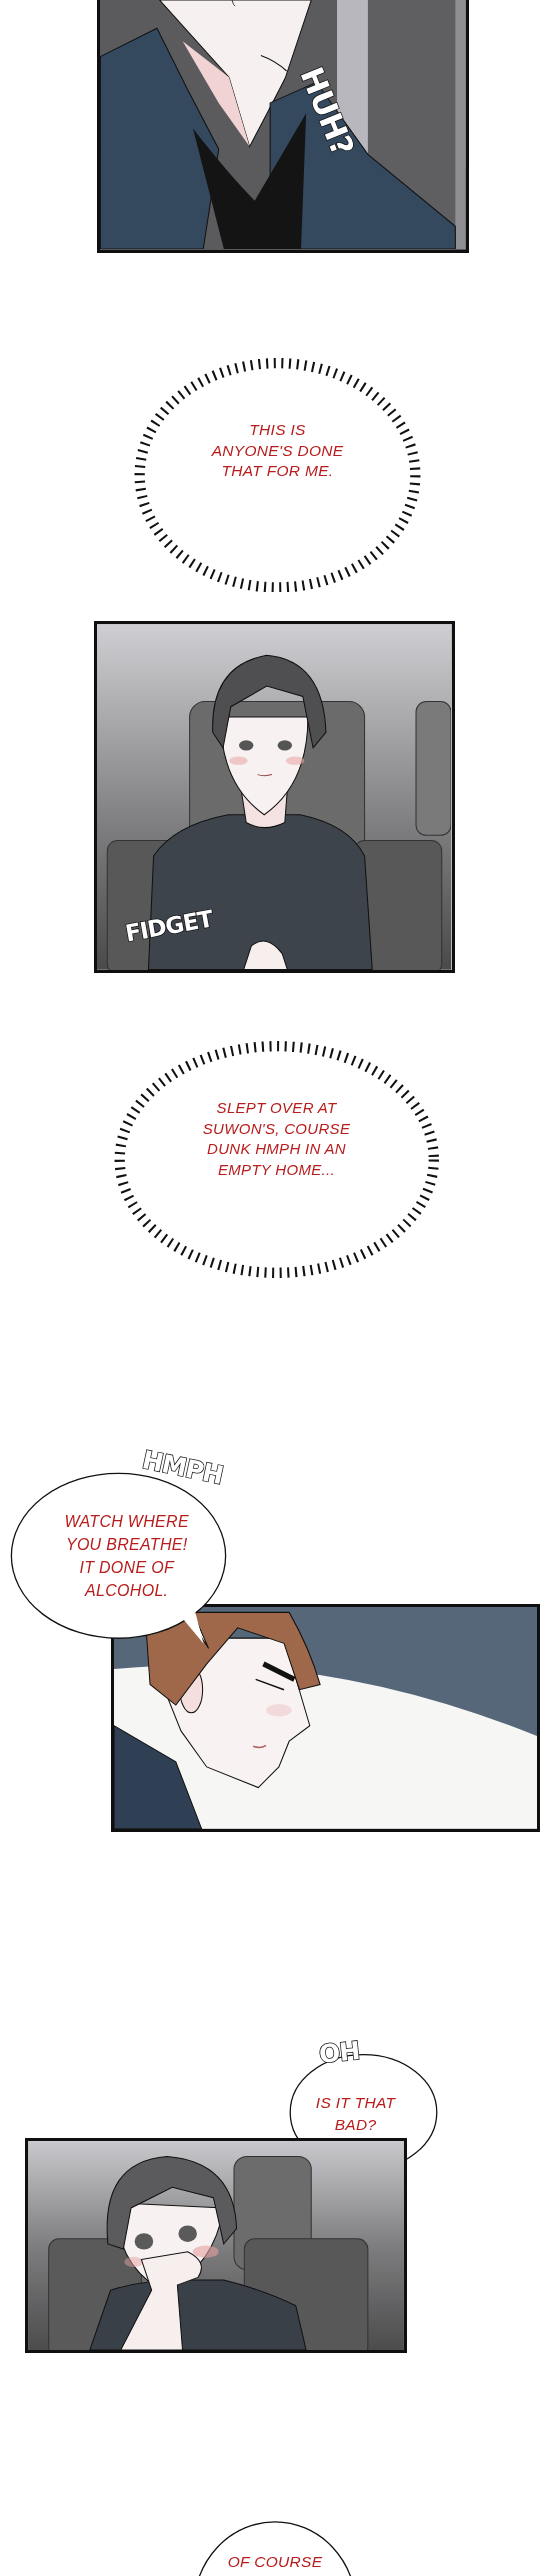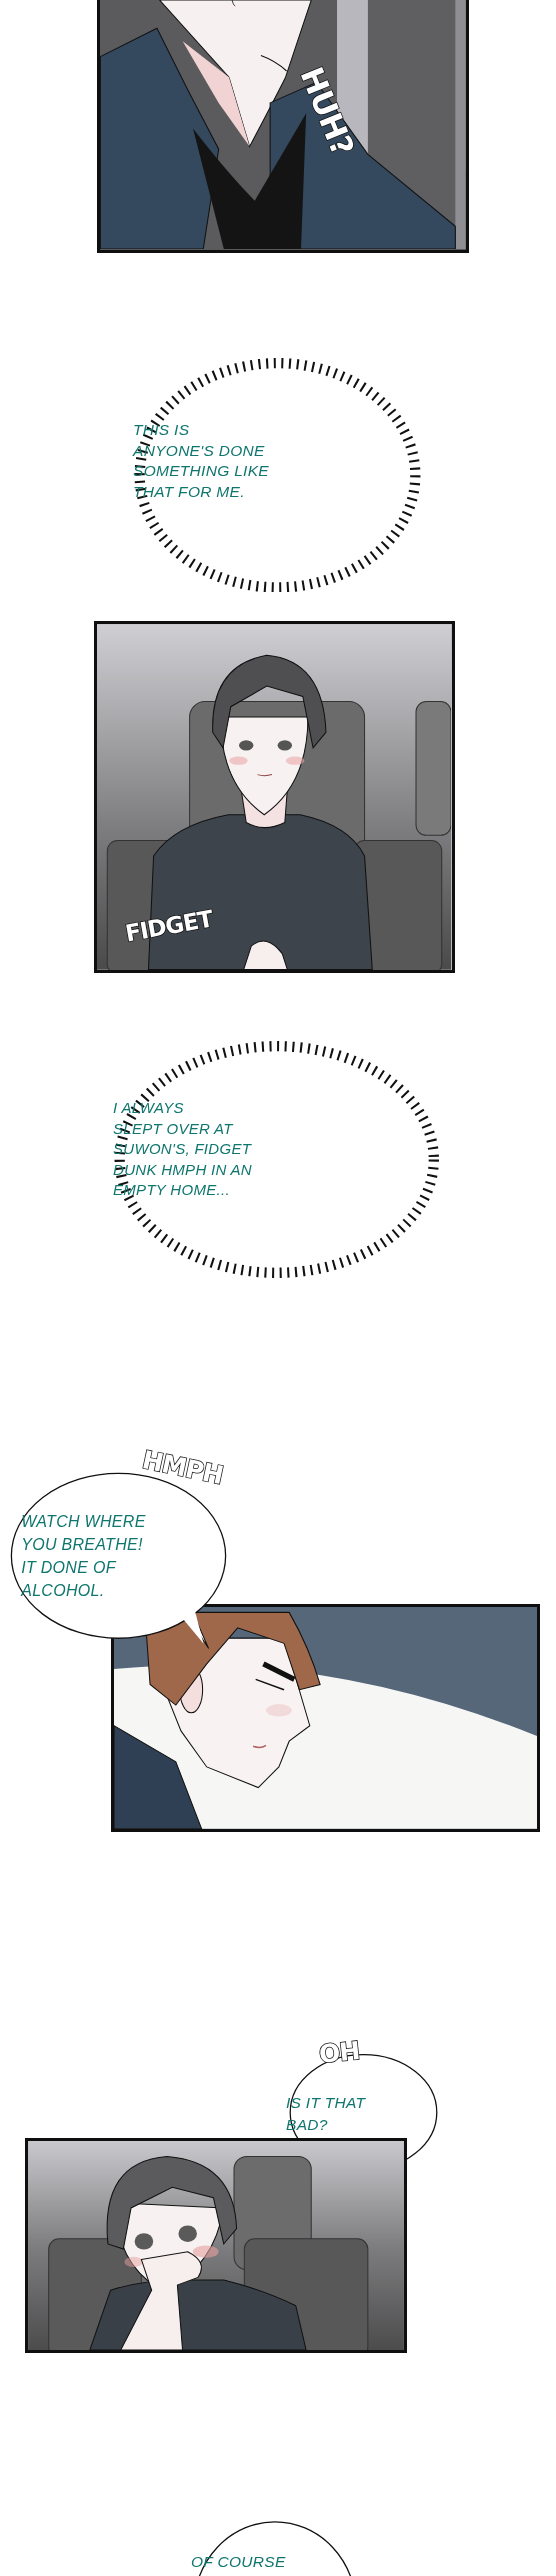"THIS IS" .bubble-text { color: #0f766e -> #b91c1c; text-align: none -> center }
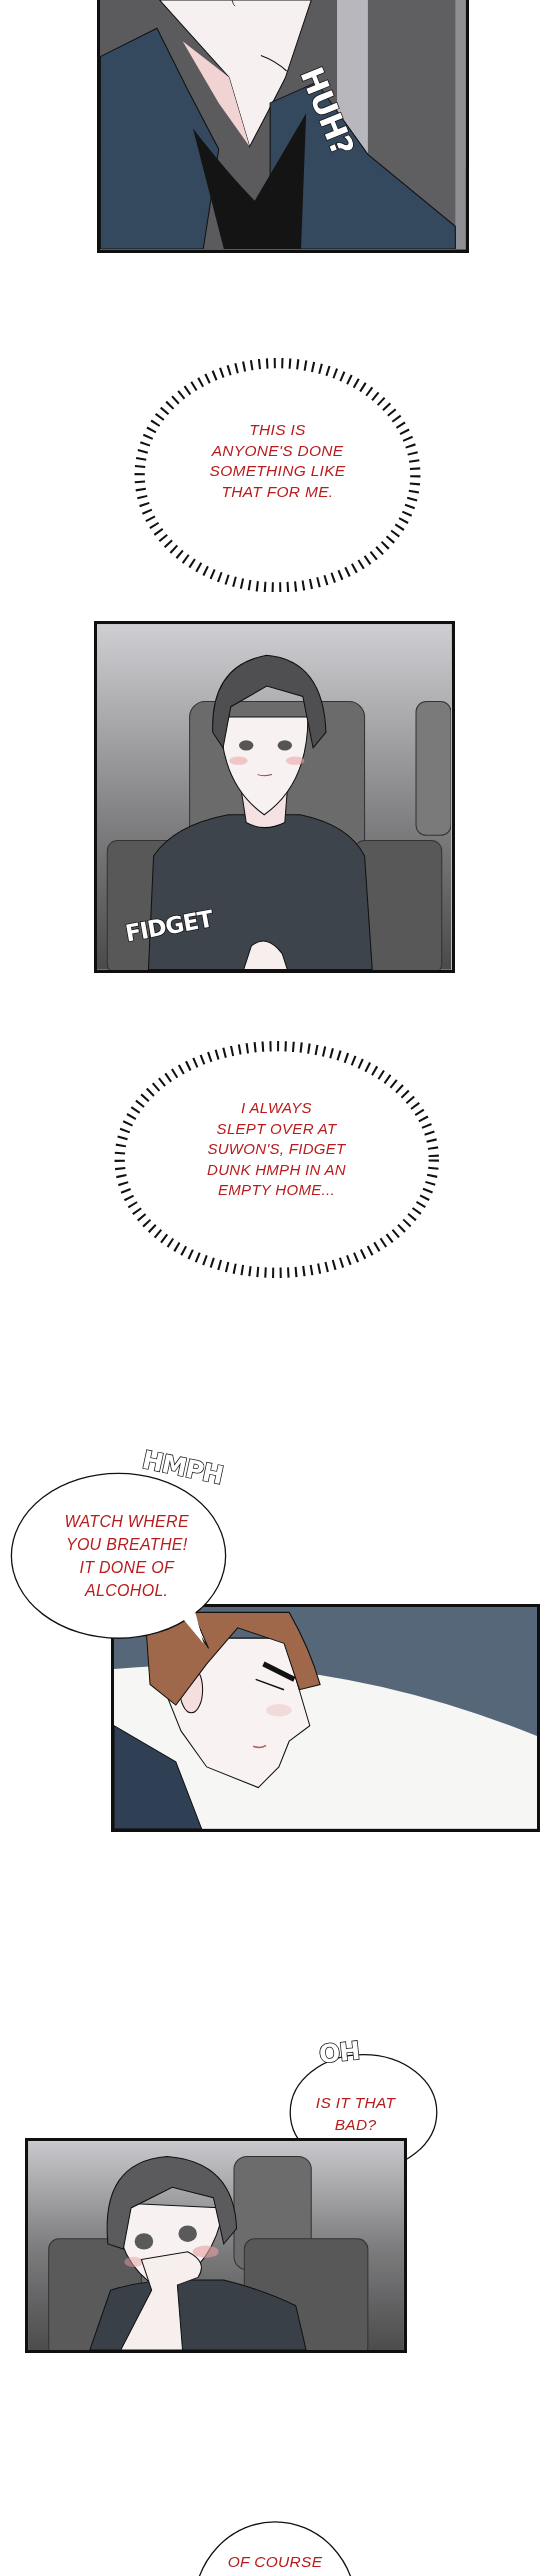"SOMETHING LIKE" div { html: <div>SOMETHING LIKE</div> -> none }
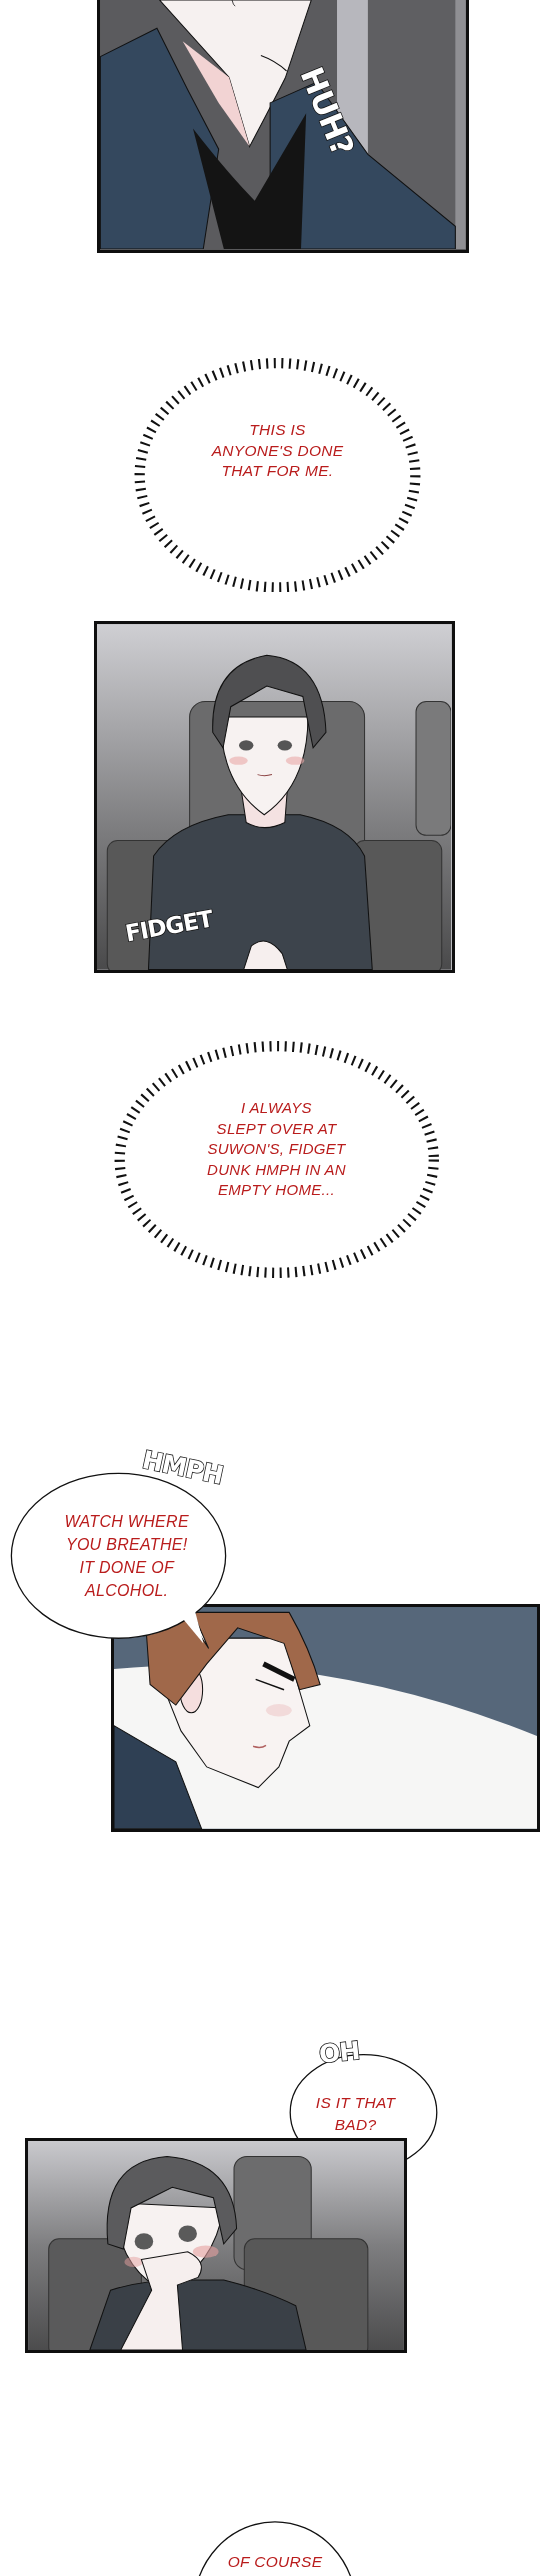"I ALWAYS" div { html: <div>I ALWAYS</div> -> none }
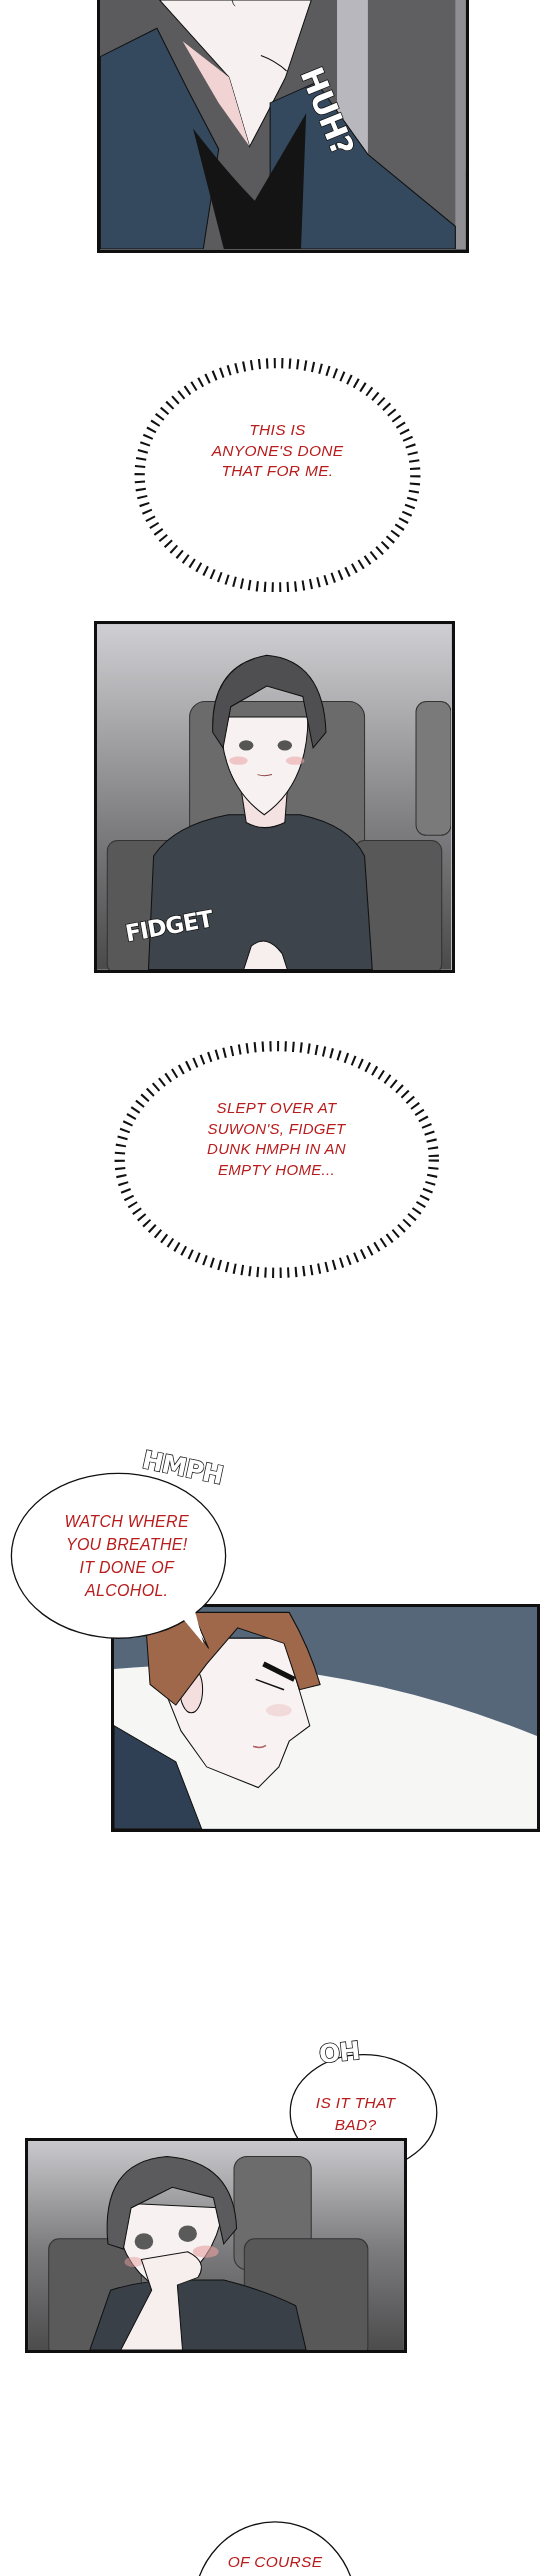"SUWON'S, FIDGET" div { text: FIDGET -> COURSE }
